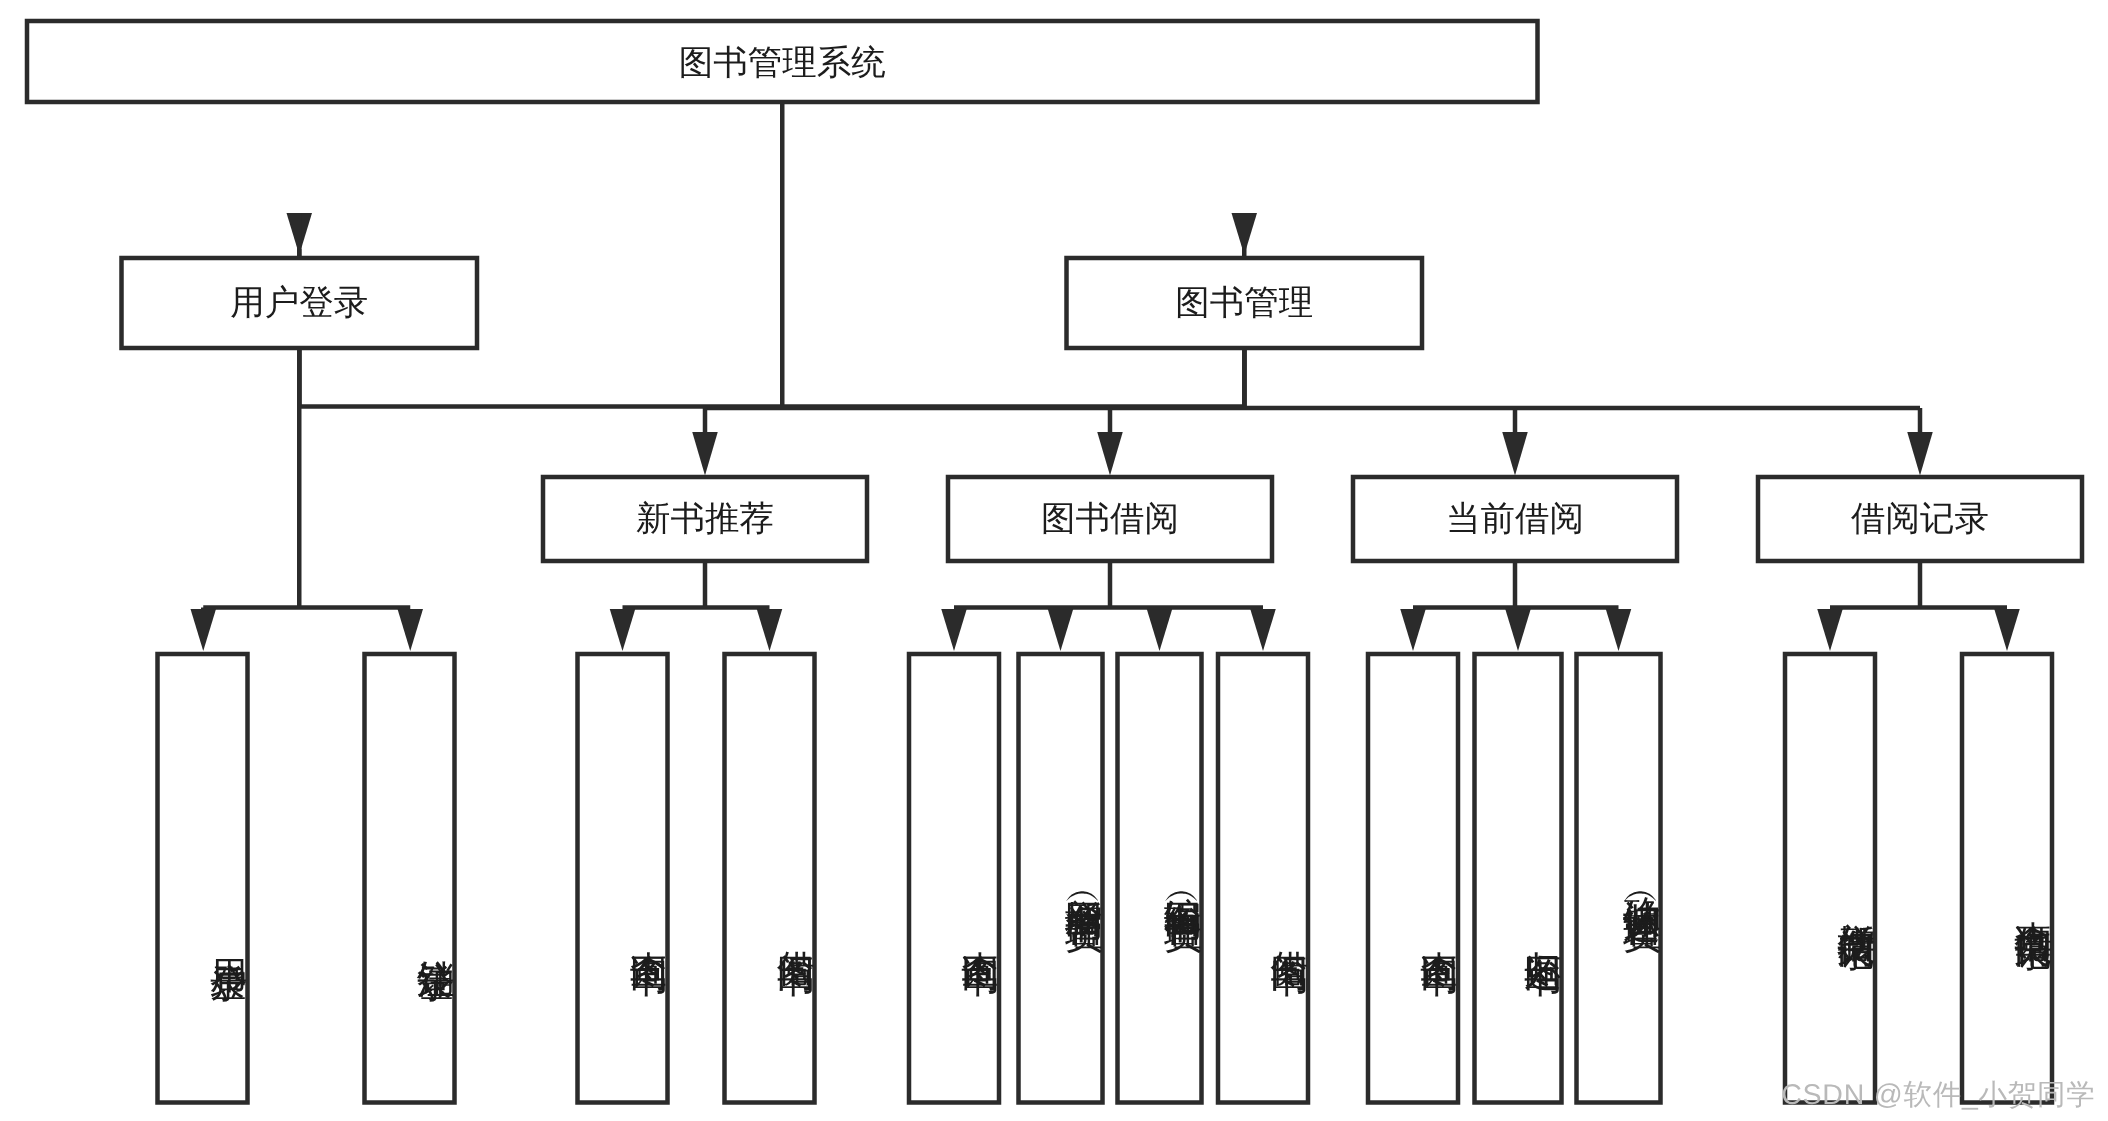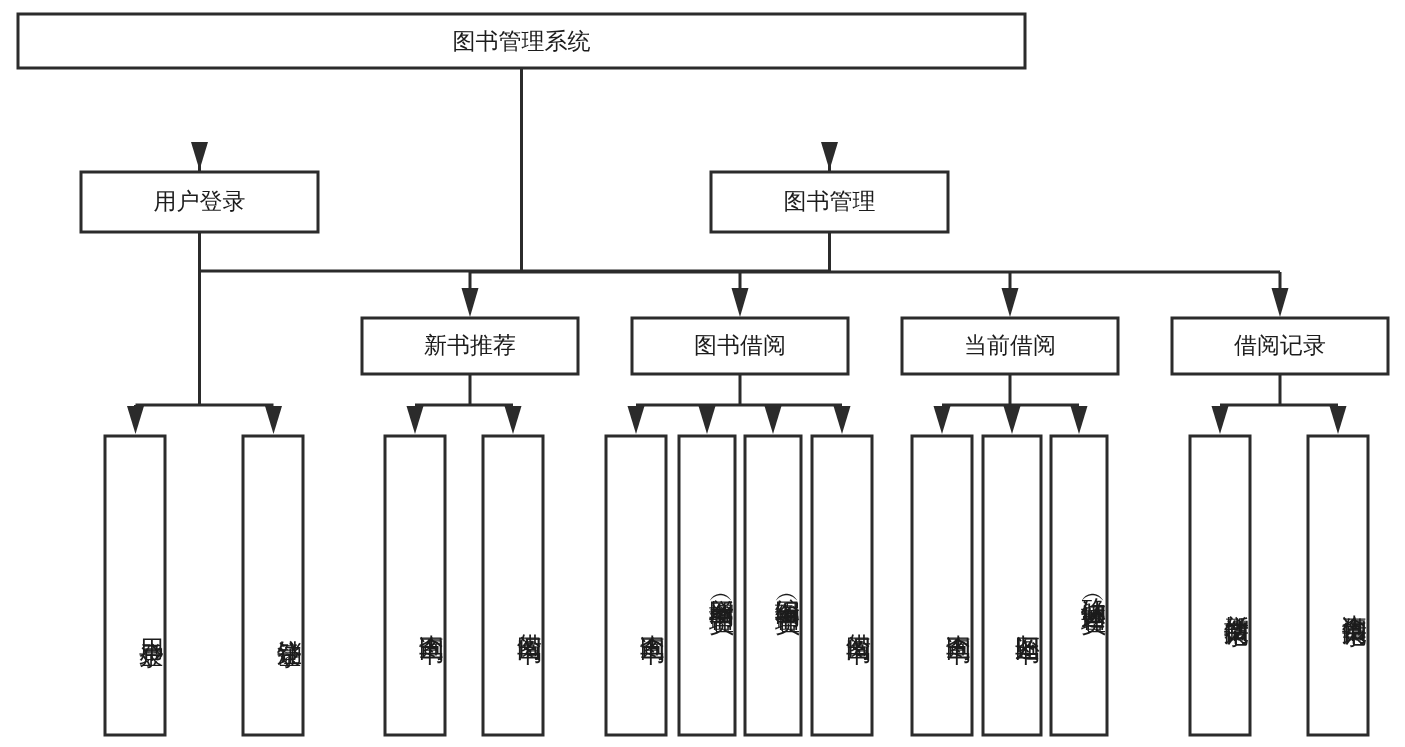"CSDN @软件_小贺同学" div.watermark { html: none -> <div>CSDN @软件_小贺同学</div> }
